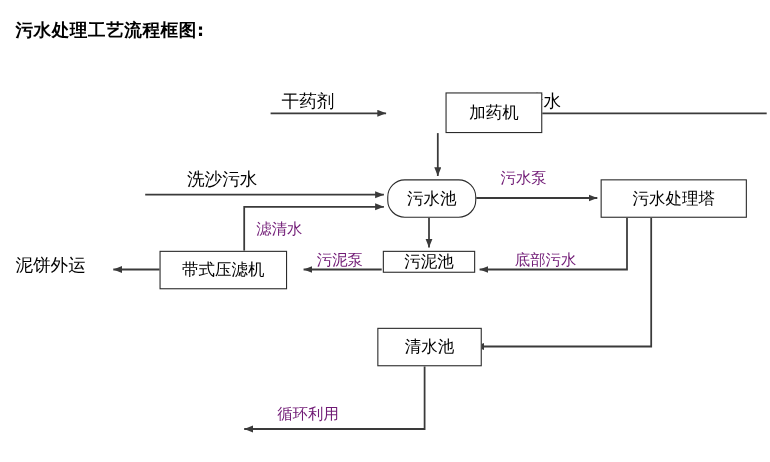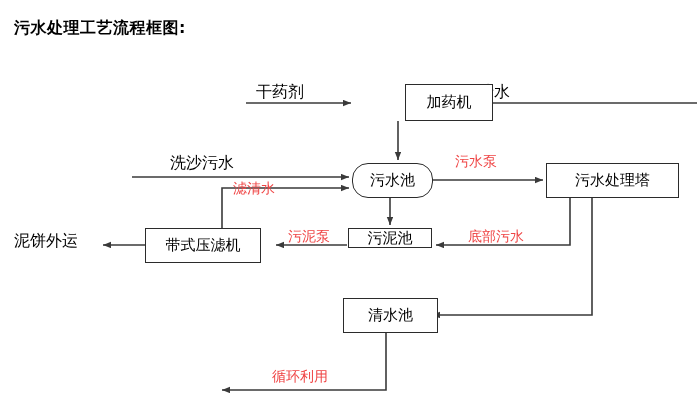"污水泵" .edge-label { color: #ef4444 -> #701a75 }
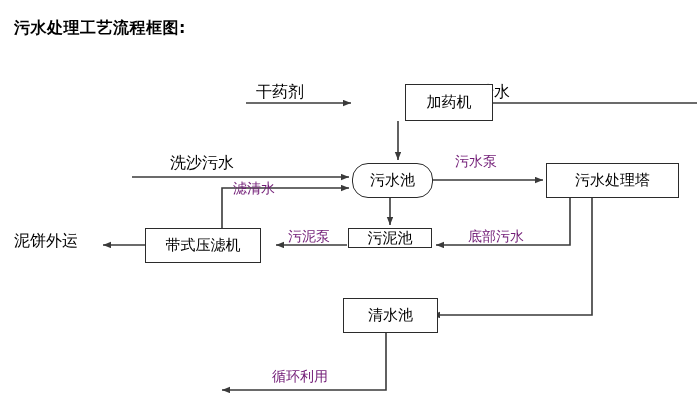"滤清水" div.edge-label { top: 180px -> 200px }
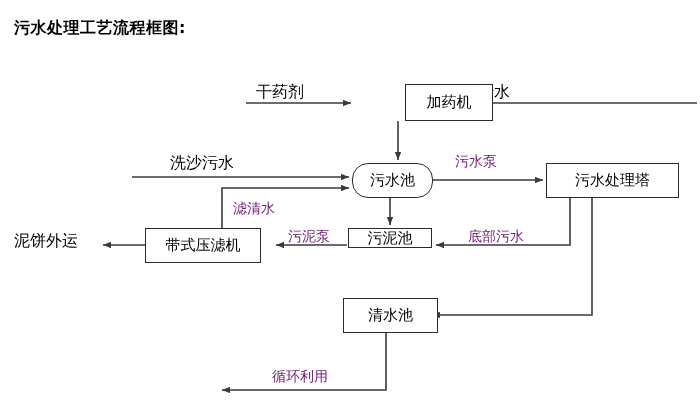"循环利用" div.edge-label { left: 272px -> 252px }
